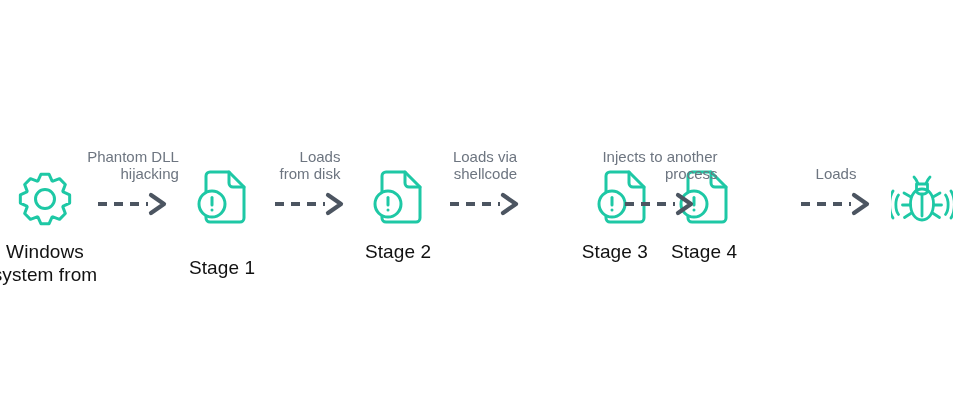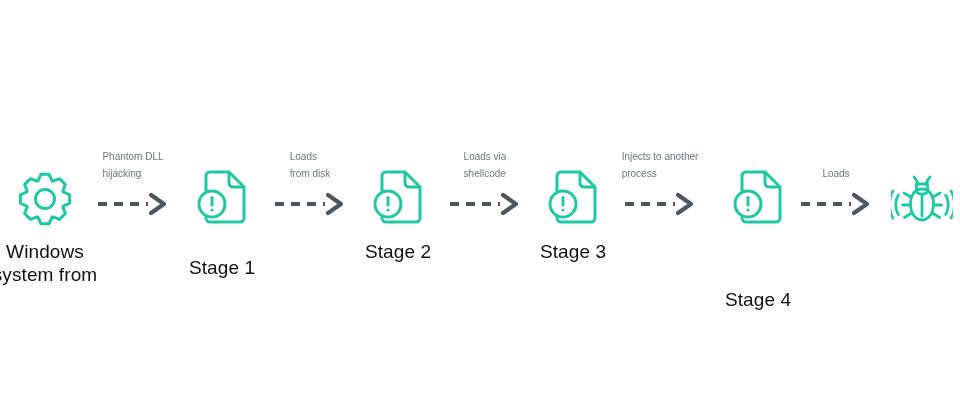"Phantom DLL" .connector-label { font-size: 10px -> 15px; text-align: left -> right }
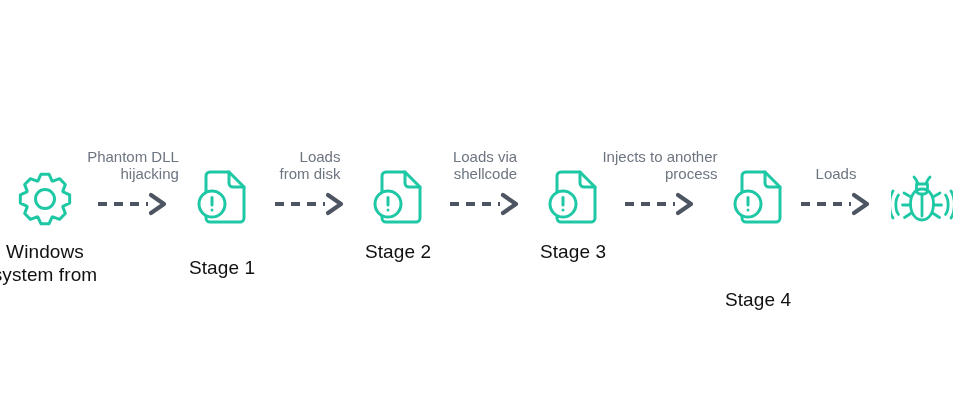"Stage 3" div.node { align-items: none -> flex-end }
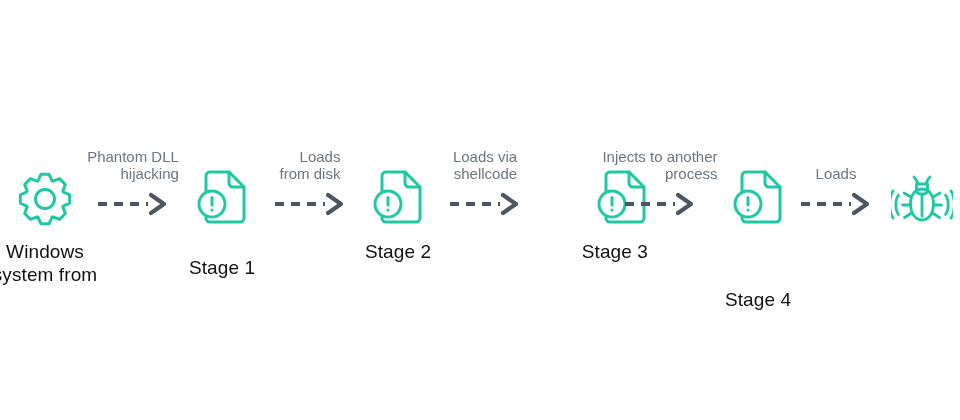"Stage 4" div.node { gap: 48px -> none; left: 758px -> 704px }
